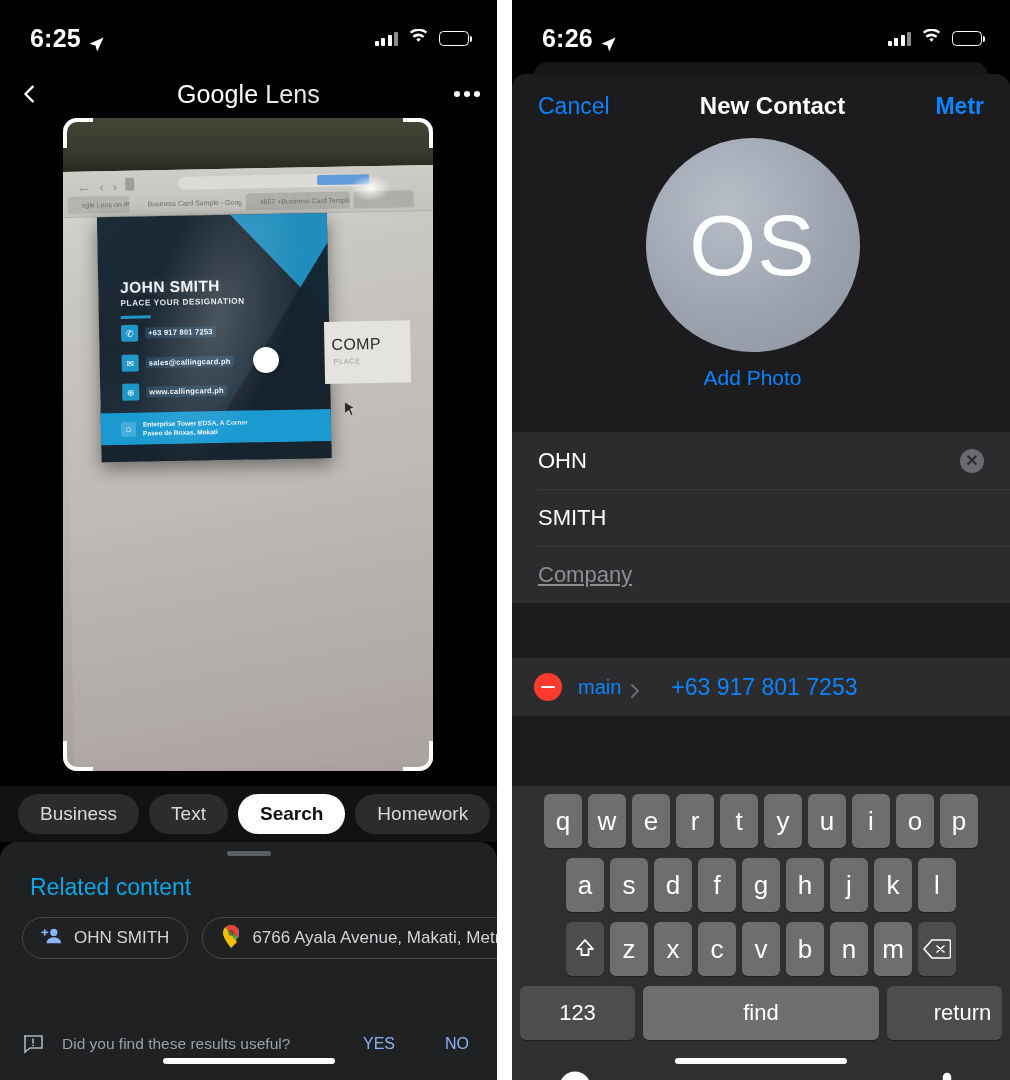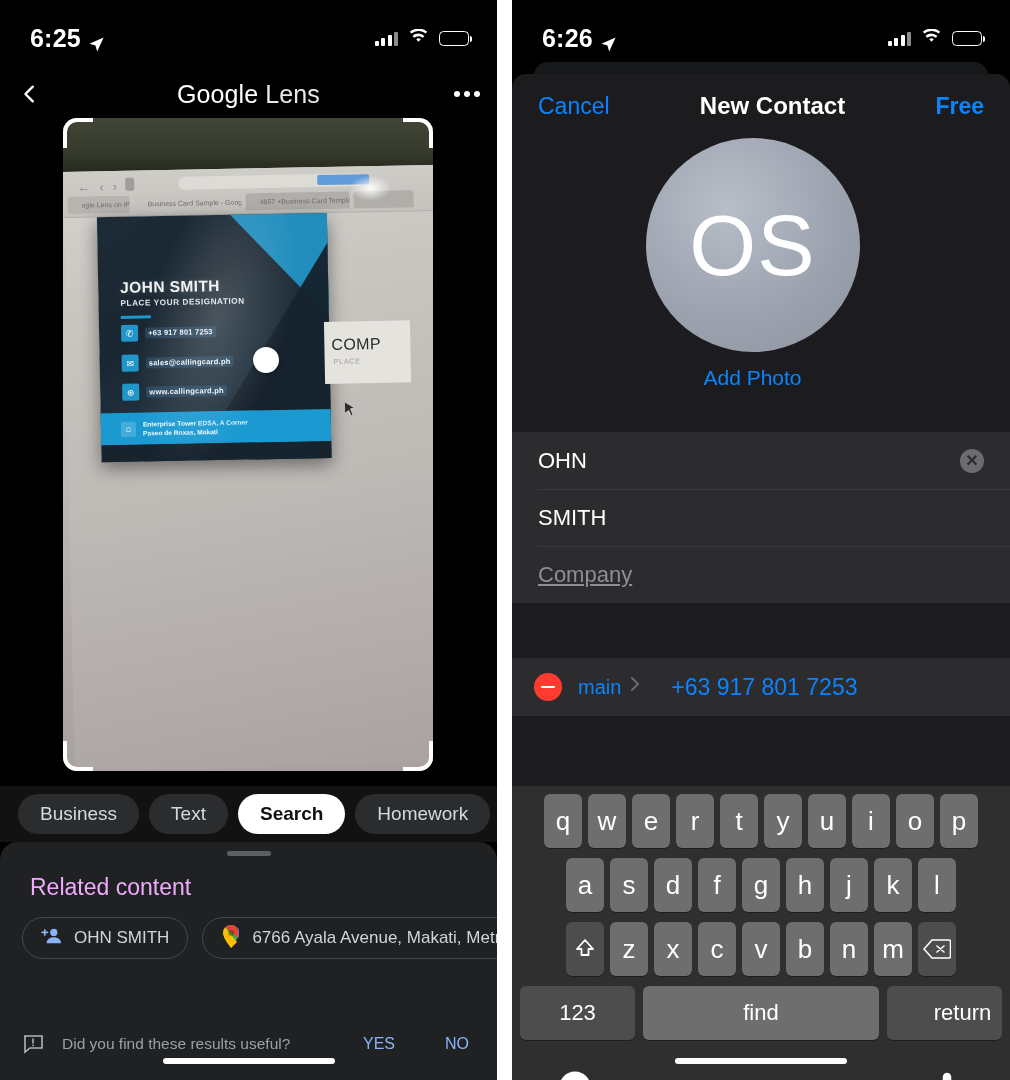"Free" span.nc-done { text: Free -> Metr }
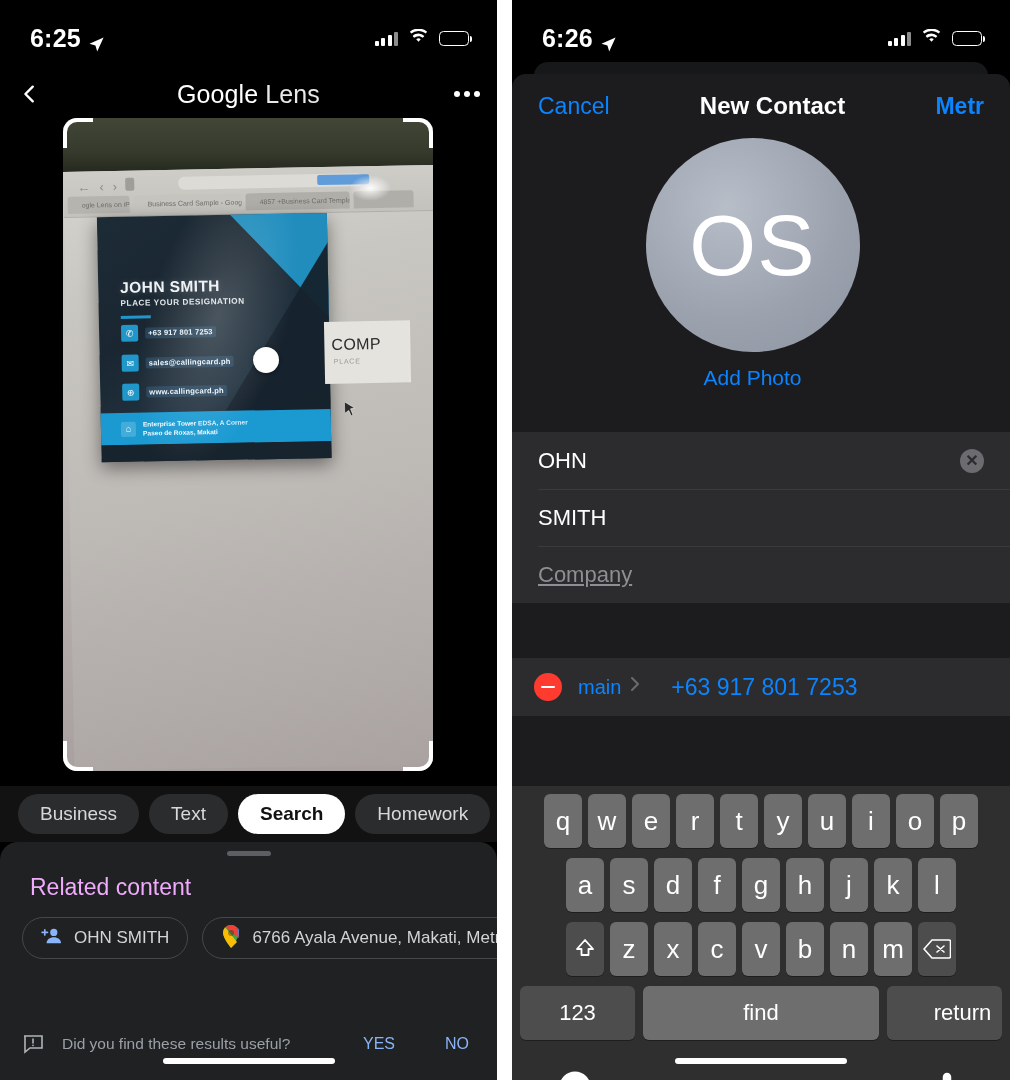"main" .phone-label { align-items: flex-start -> flex-end }
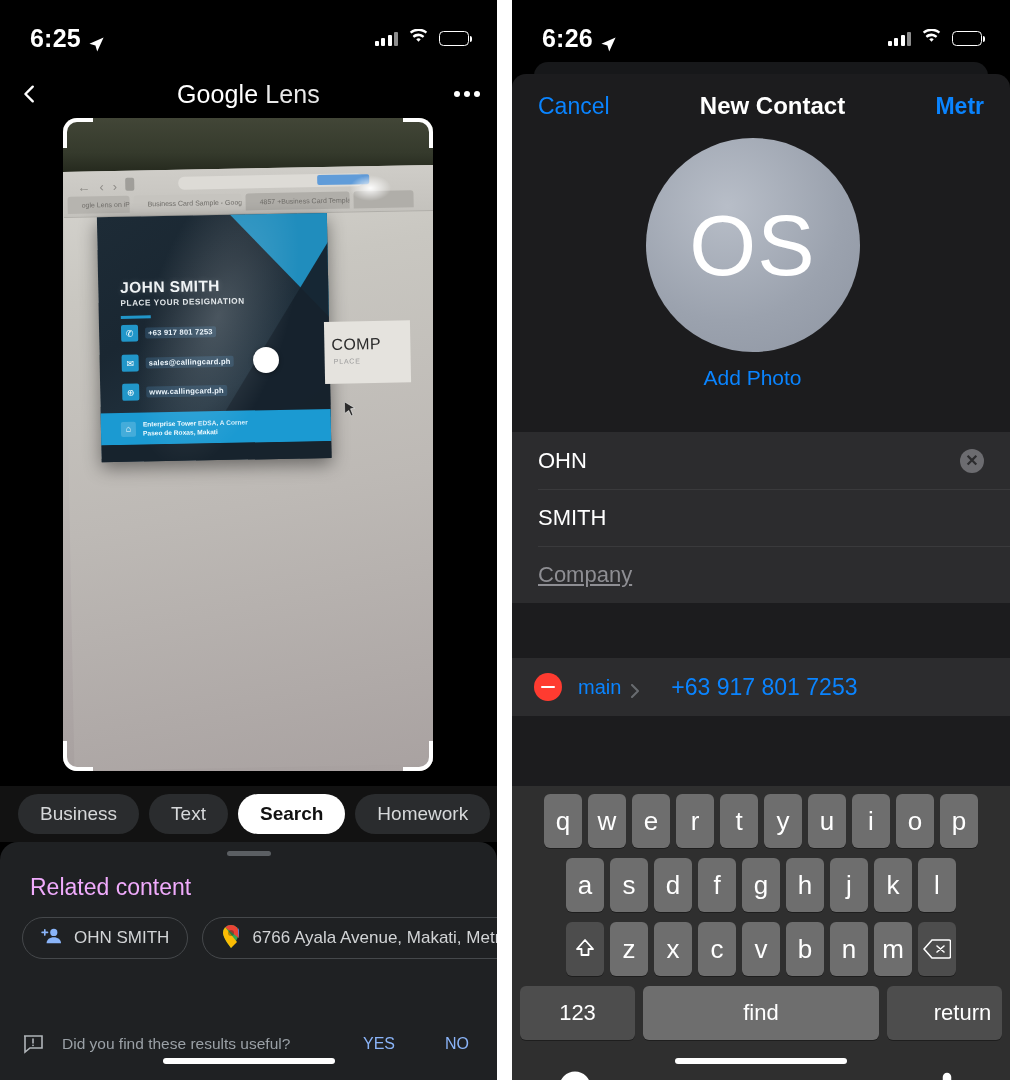"Related content" .sheet h2 { color: #f0abfc -> #0ea5e9 }
